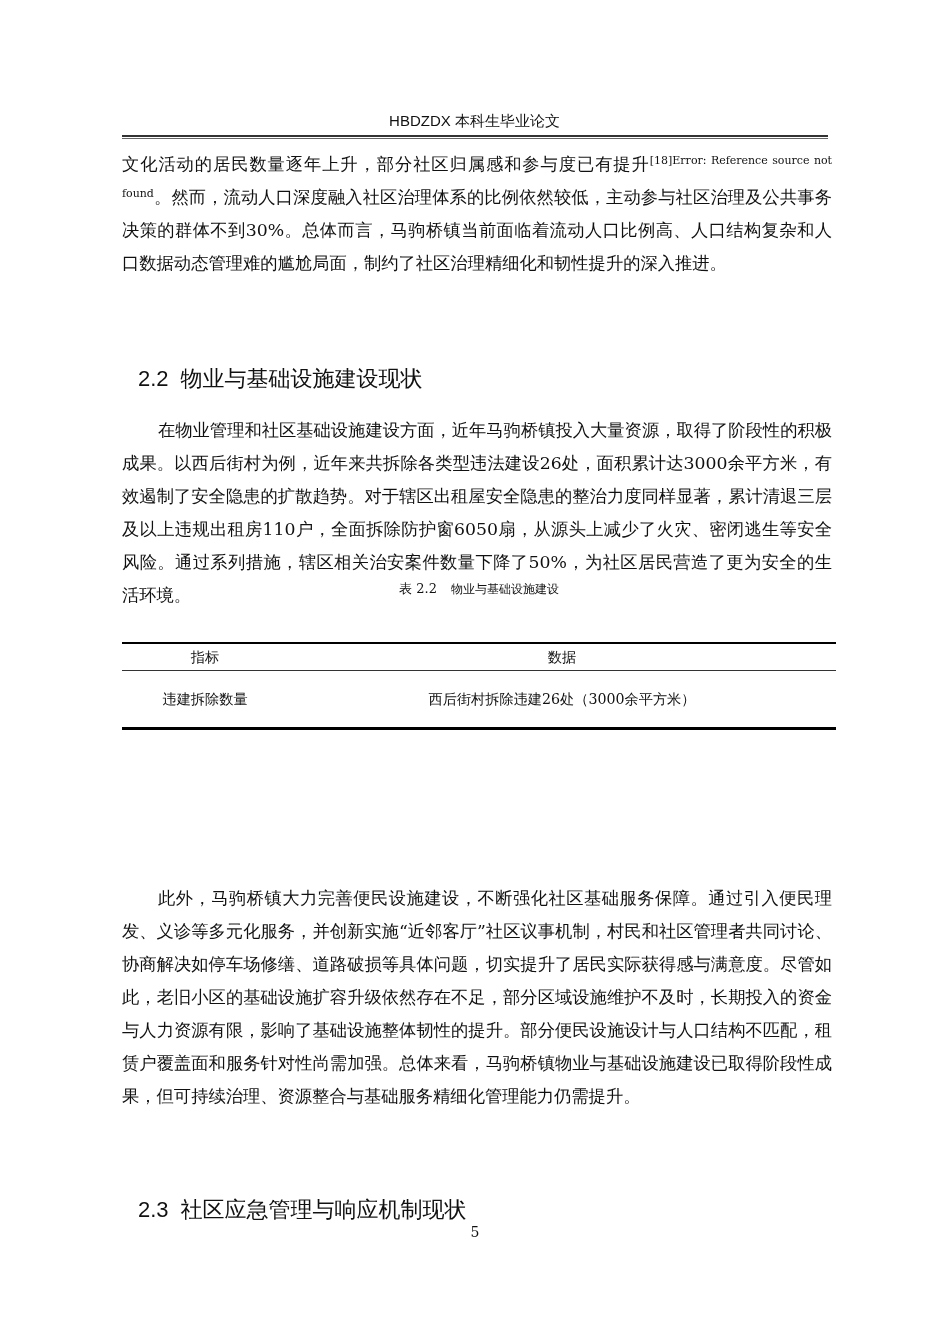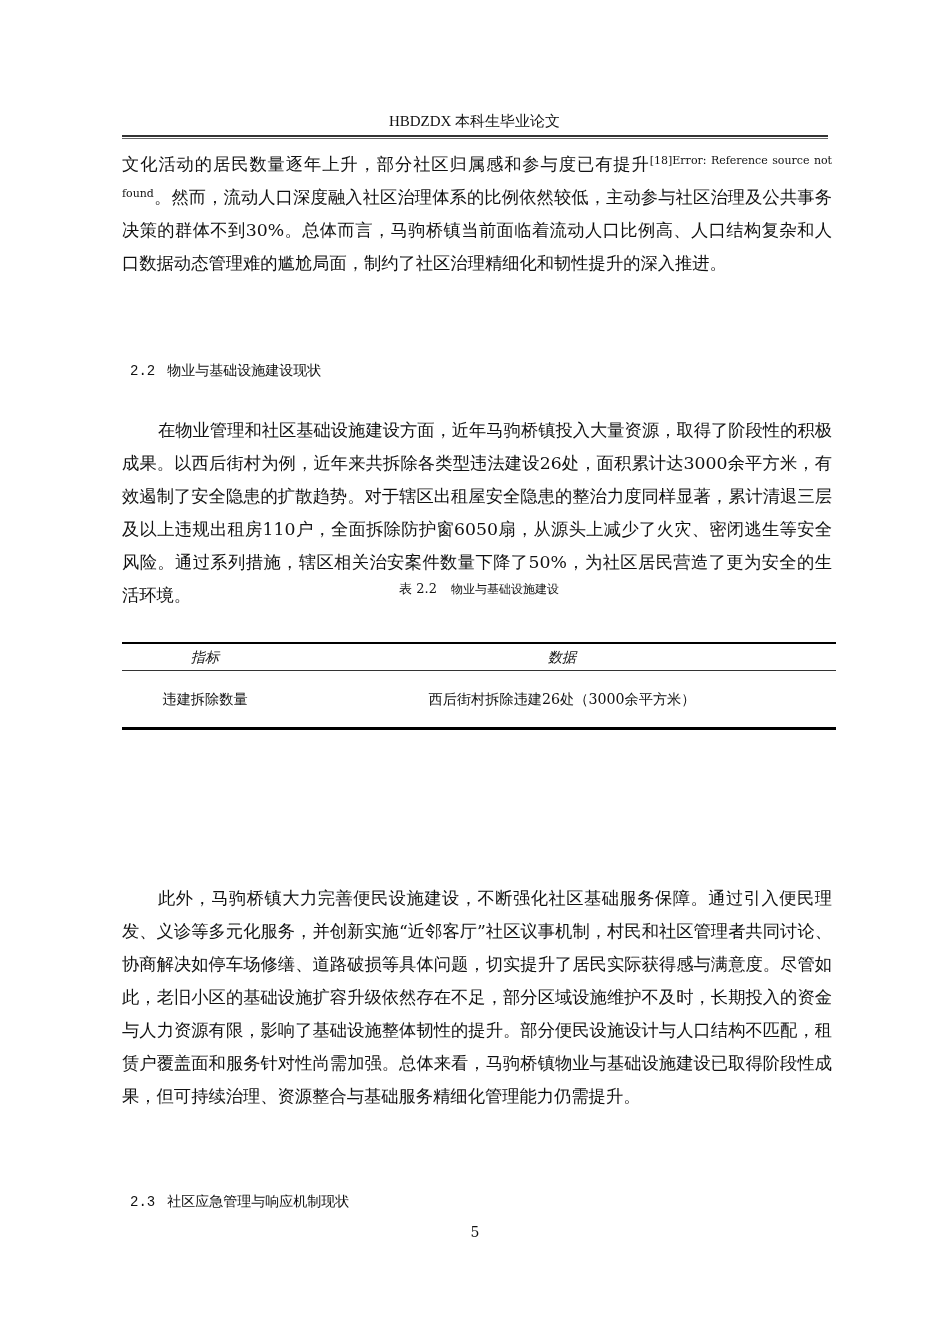"HBDZDX 本科生毕业论文" .page-header { font-family: Liberation Serif, serif -> Liberation Sans, sans-serif }
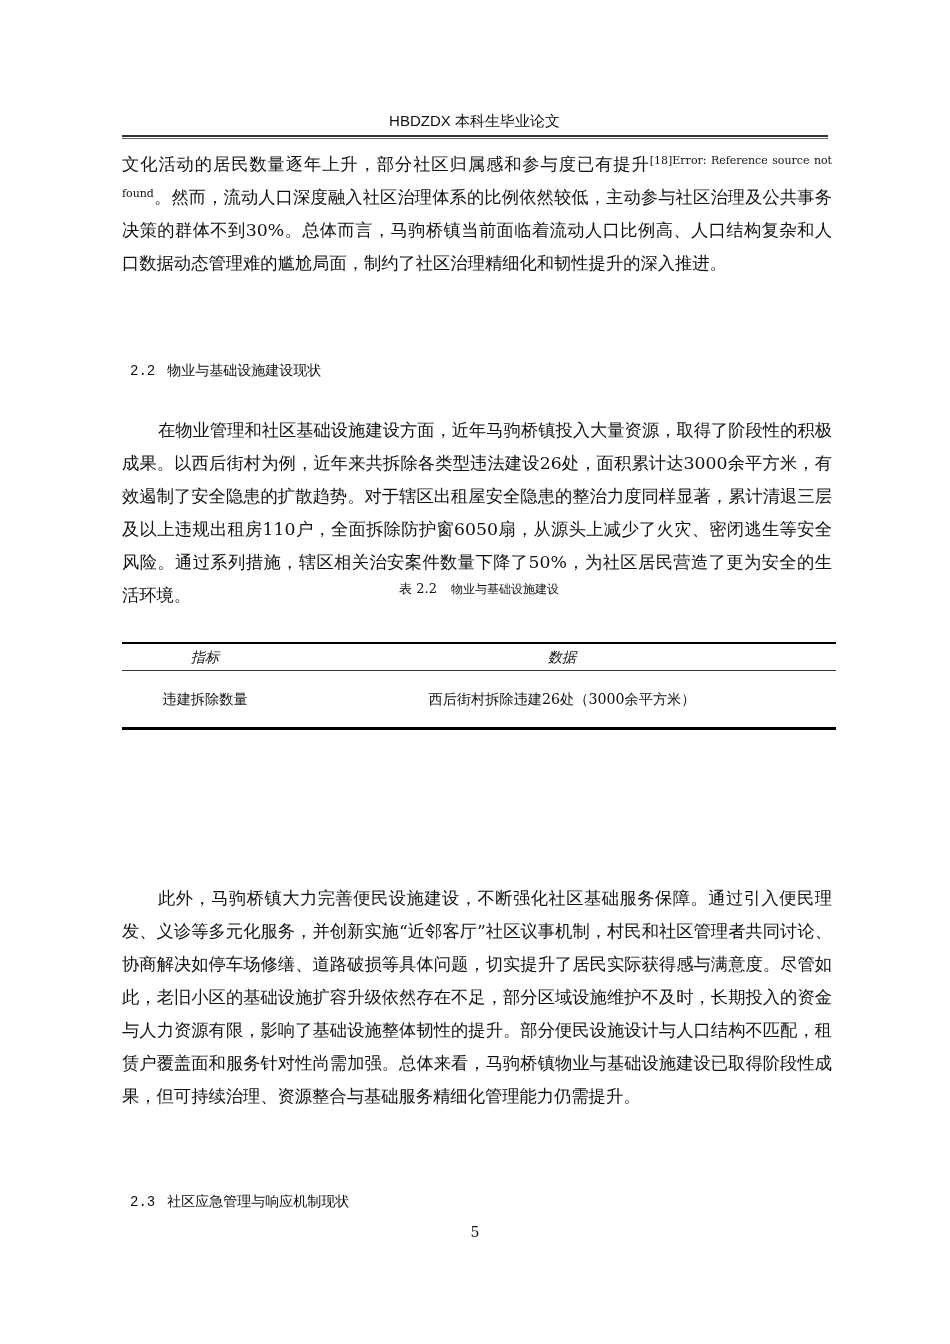"2.2 物业与基础设施建设现状" .heading { font-family: Liberation Mono, monospace -> Liberation Sans, sans-serif; font-size: 14px -> 22px; margin: 8px -> 16px }
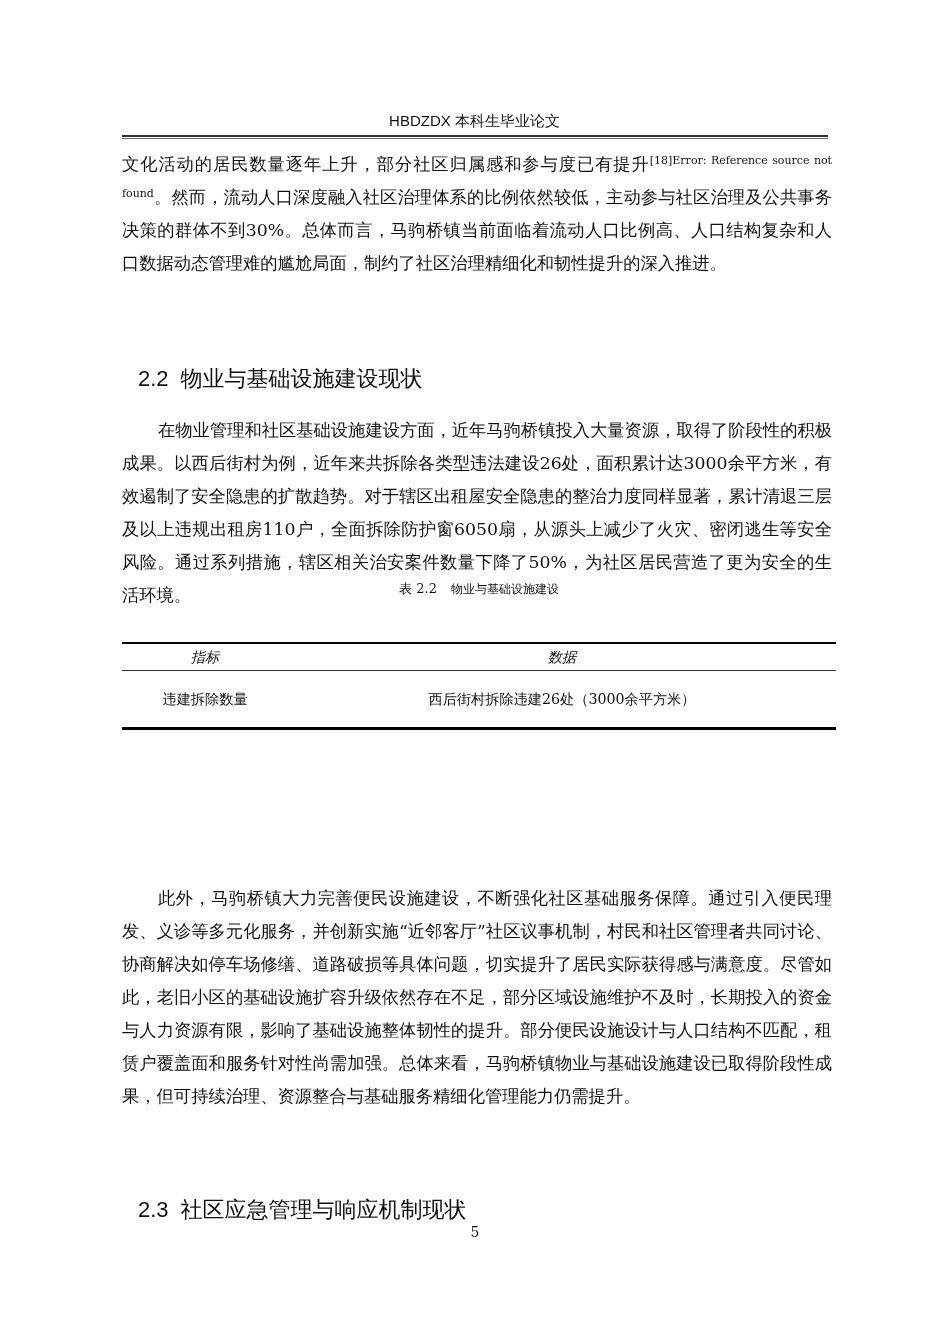"指标" table.data-table thead th { font-style: italic -> none }
